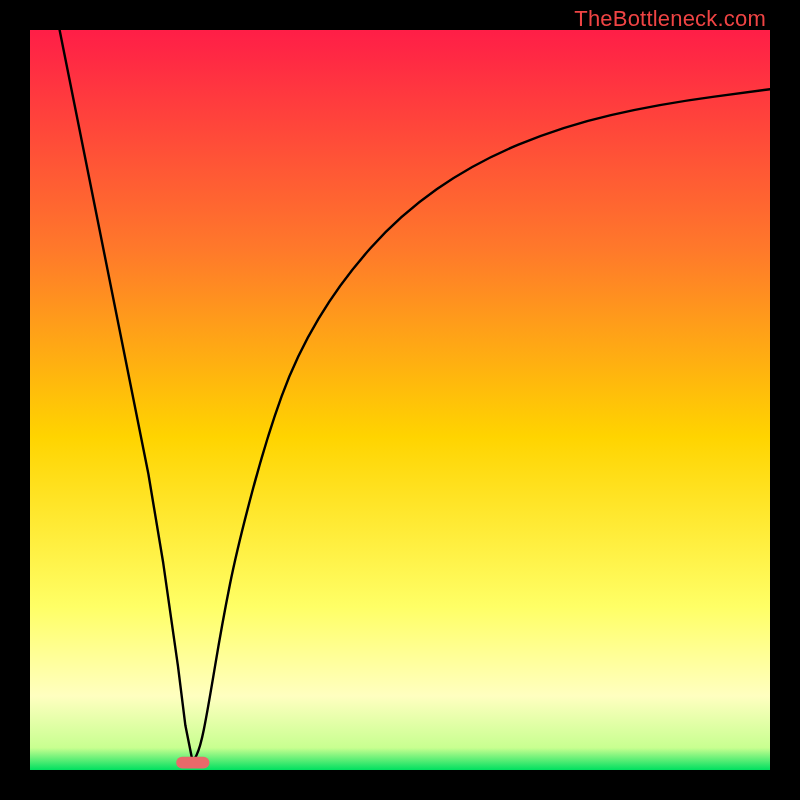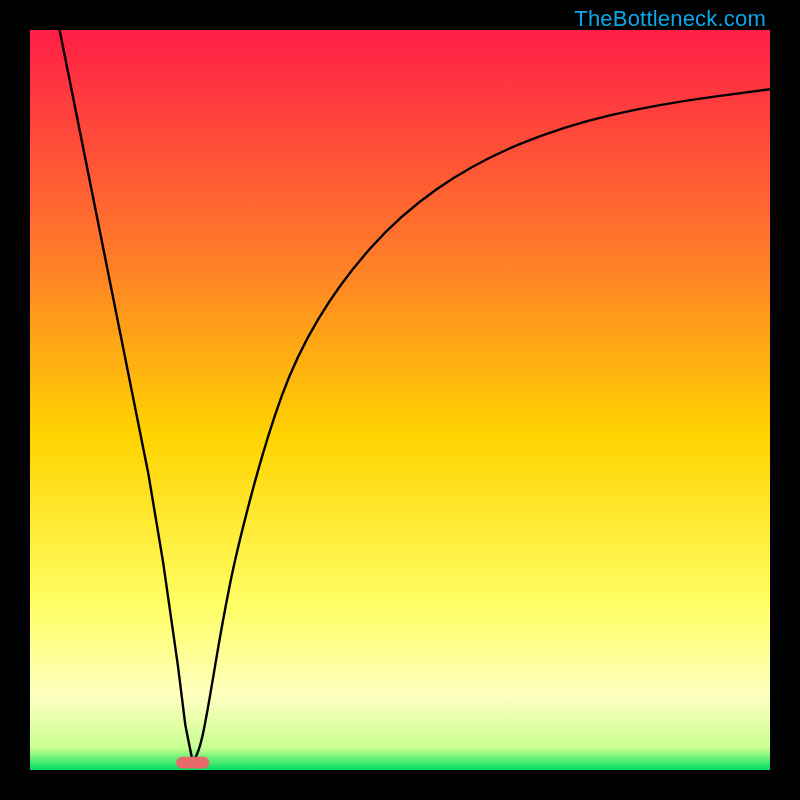"TheBottleneck.com" .watermark { color: #0ea5e9 -> #ef4444 }
